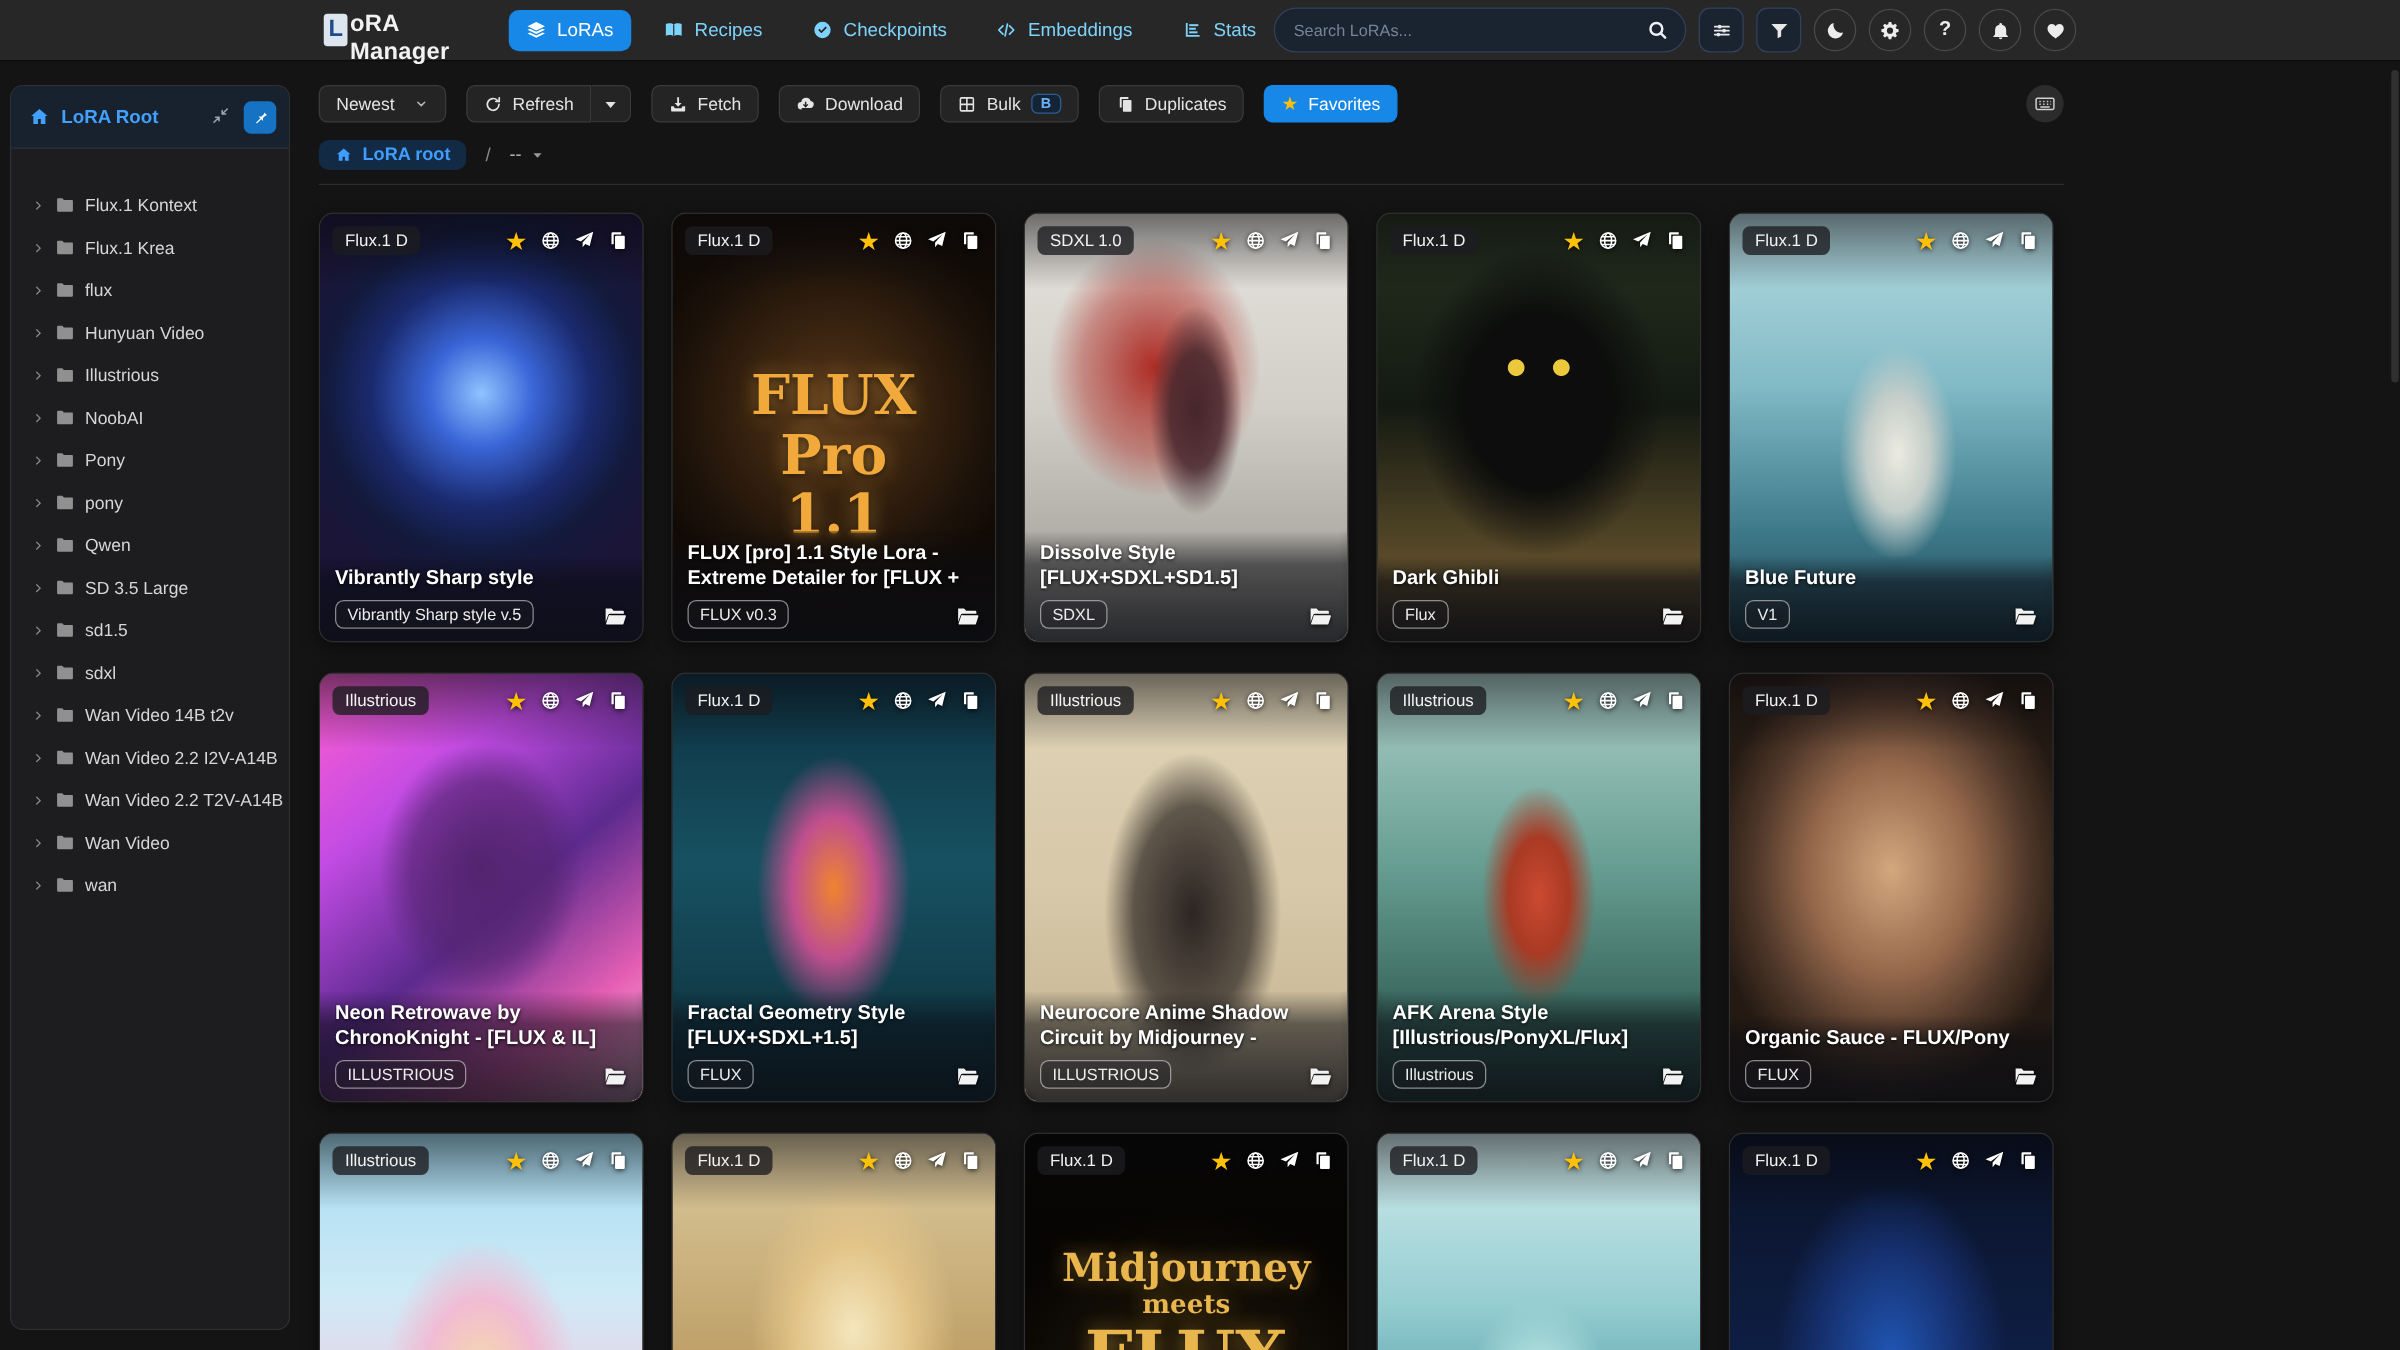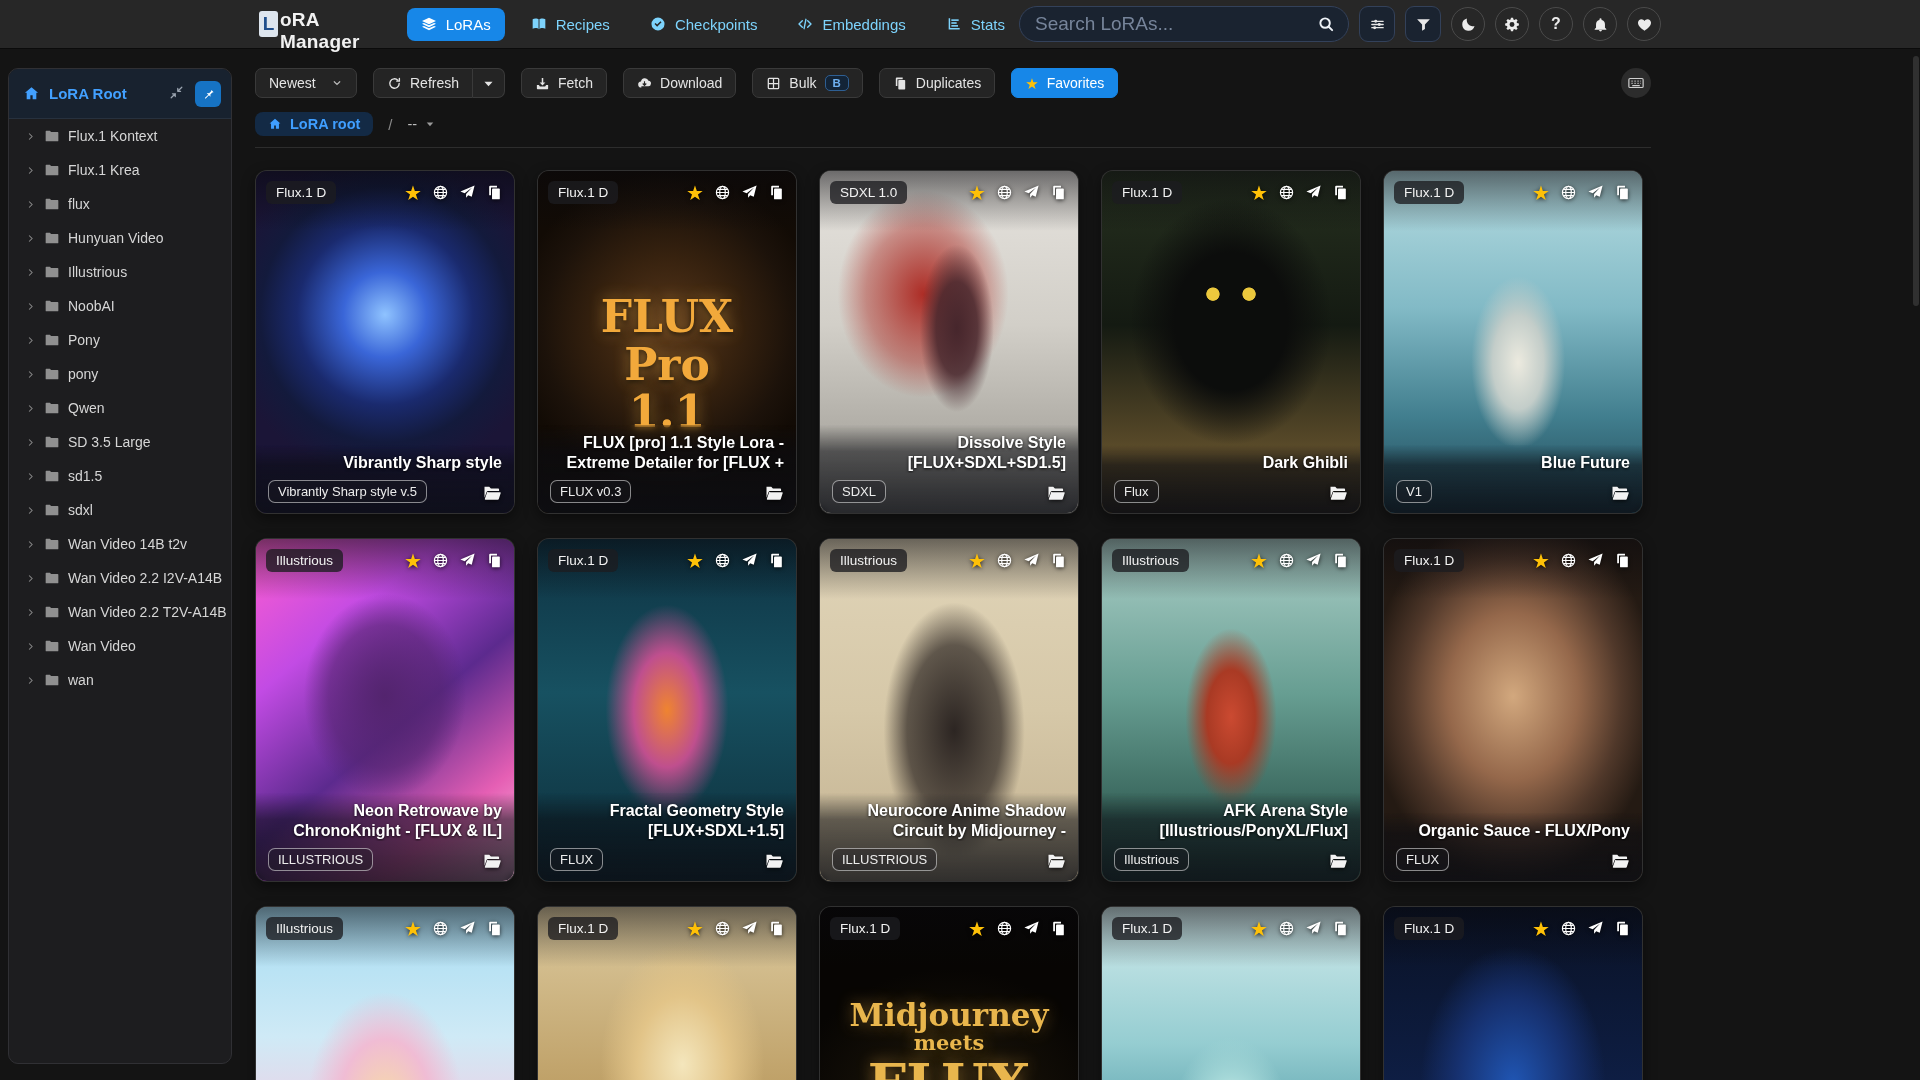"Search LoRAs..." .search-box input { font-size: 19px -> 13px }
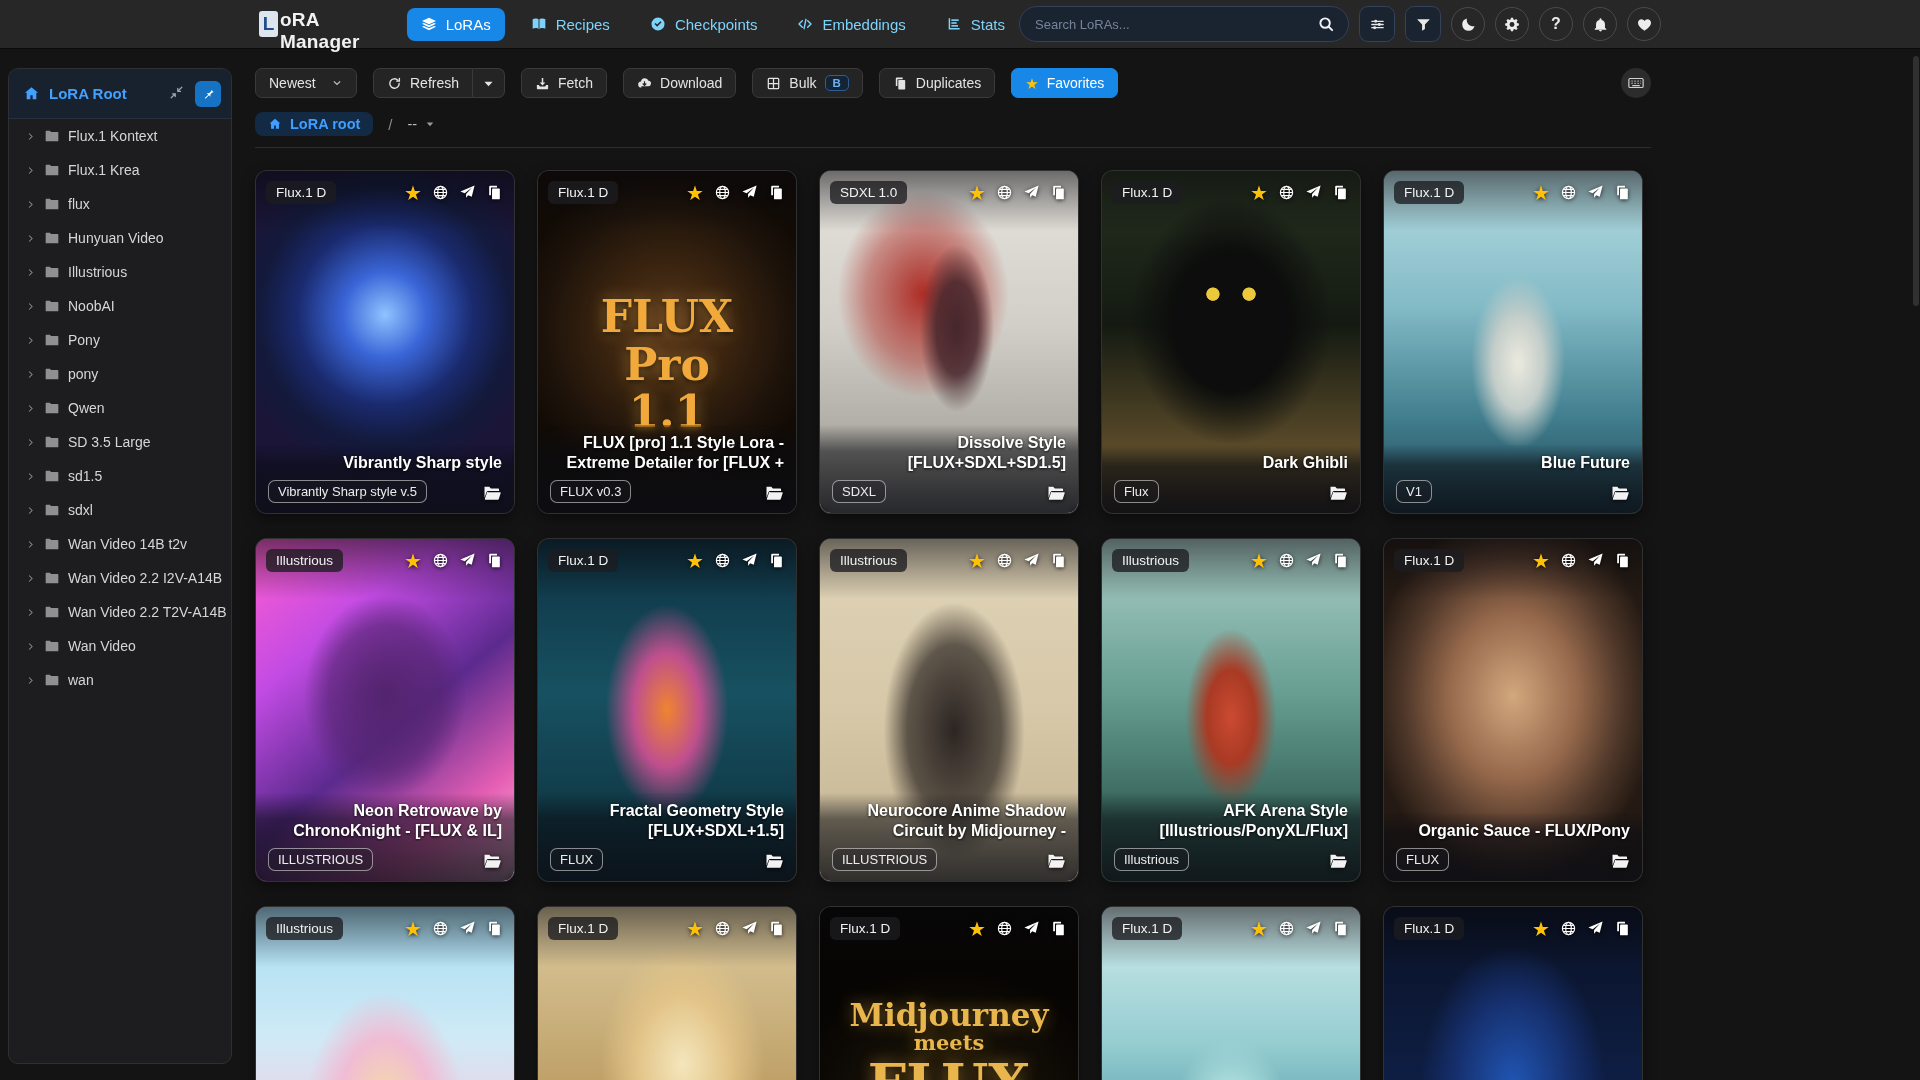"Flux.1 Kontext" .tree { padding: 0 7px -> 28px 7px }
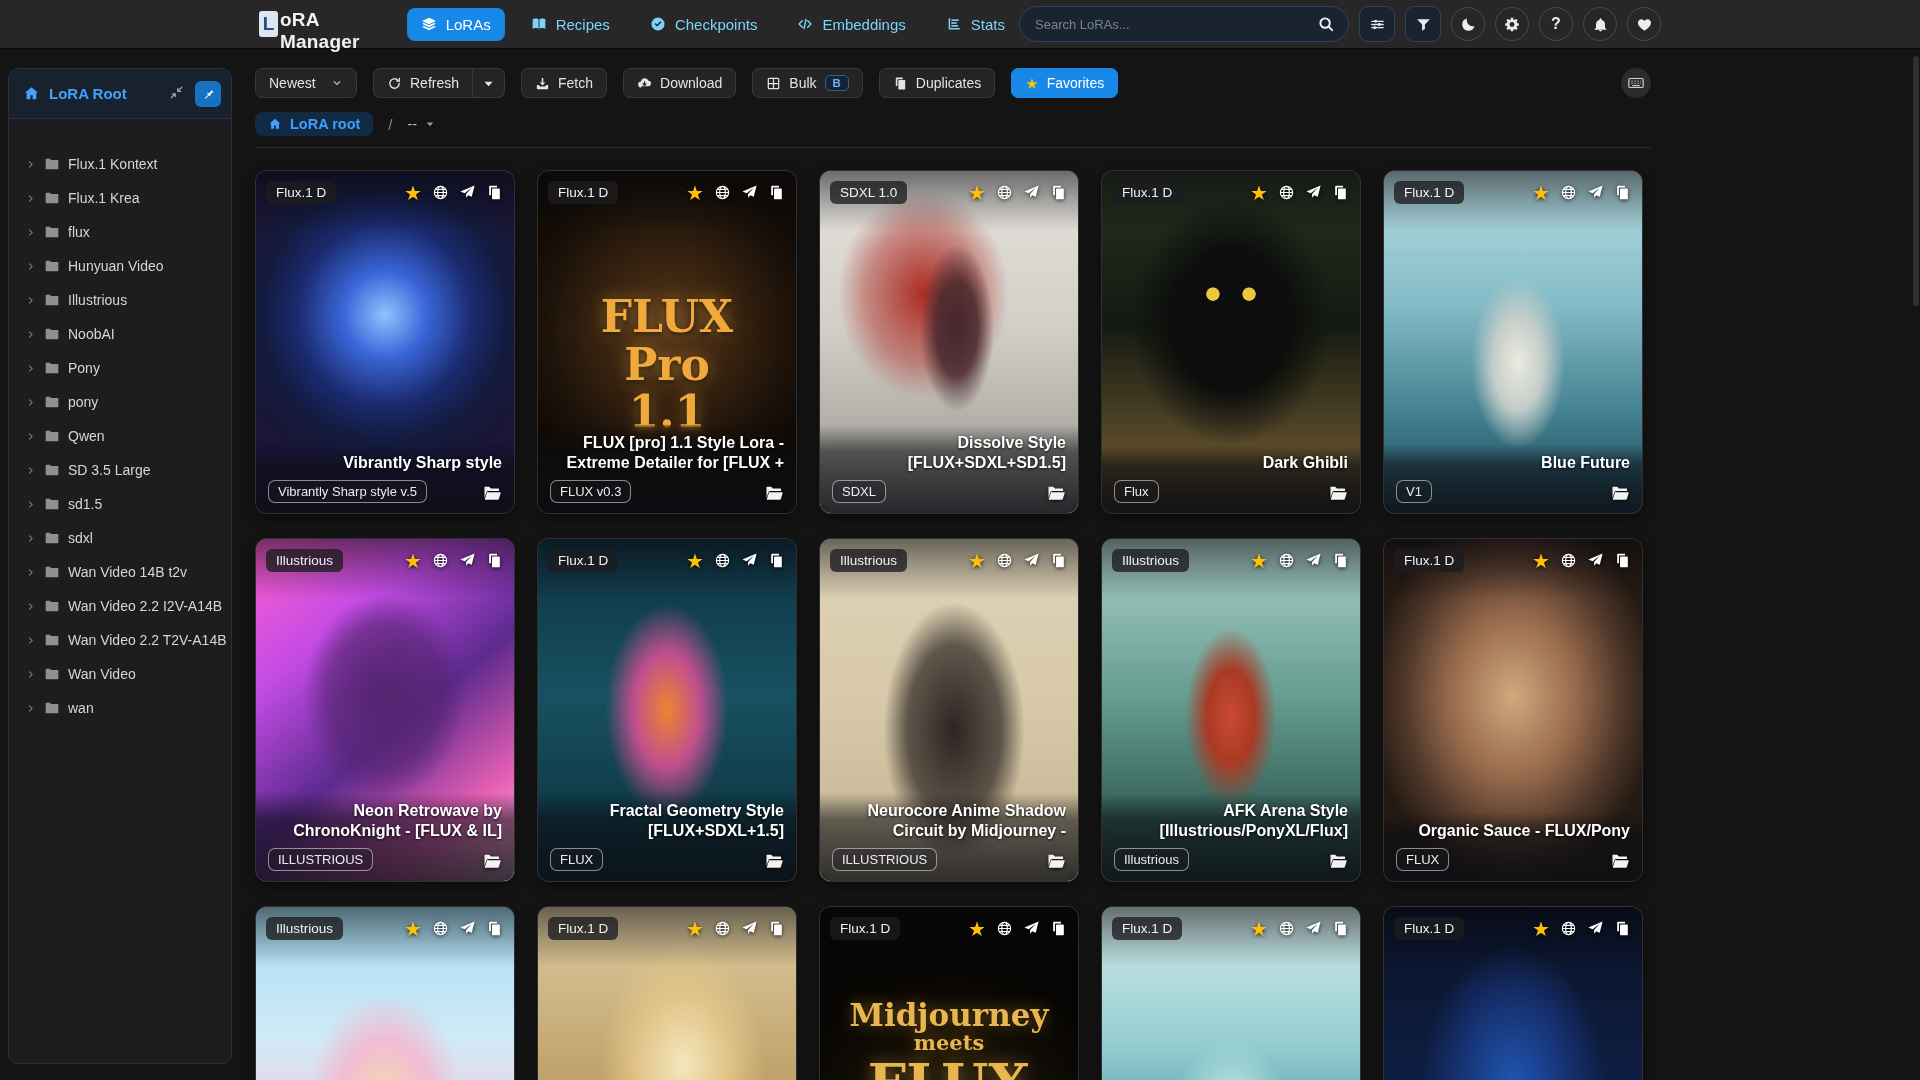"FLUX [pro] 1.1 Style Lora" .card-footer { text-align: right -> none }
